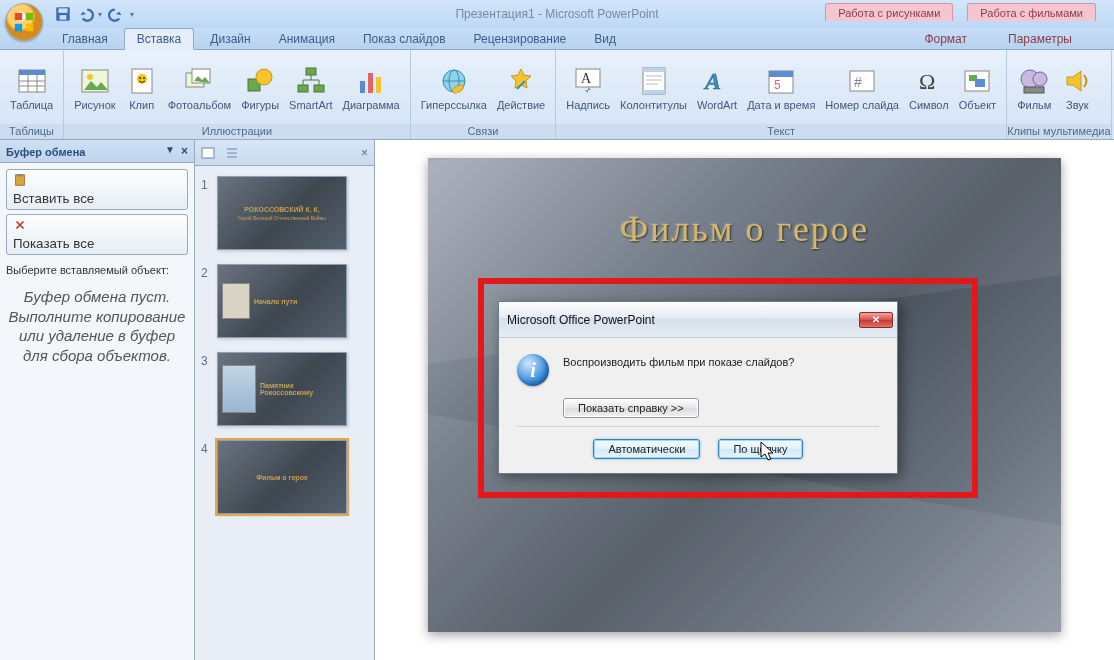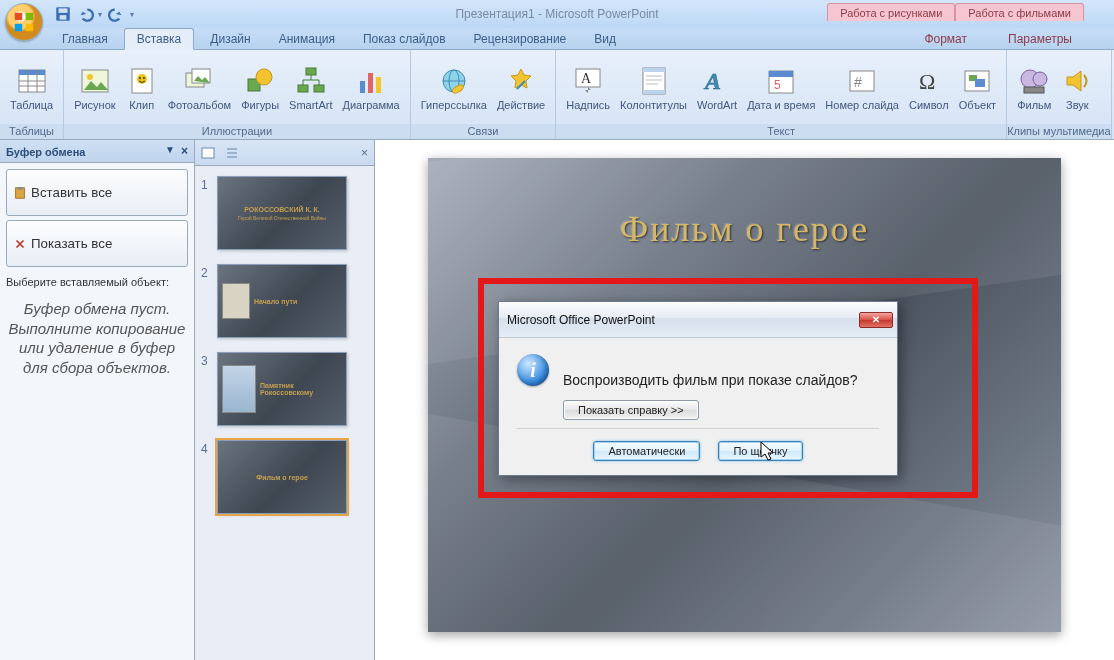"Работа с рисунками" .context-tabs { gap: 0 -> 14px; right: 30px -> 18px }
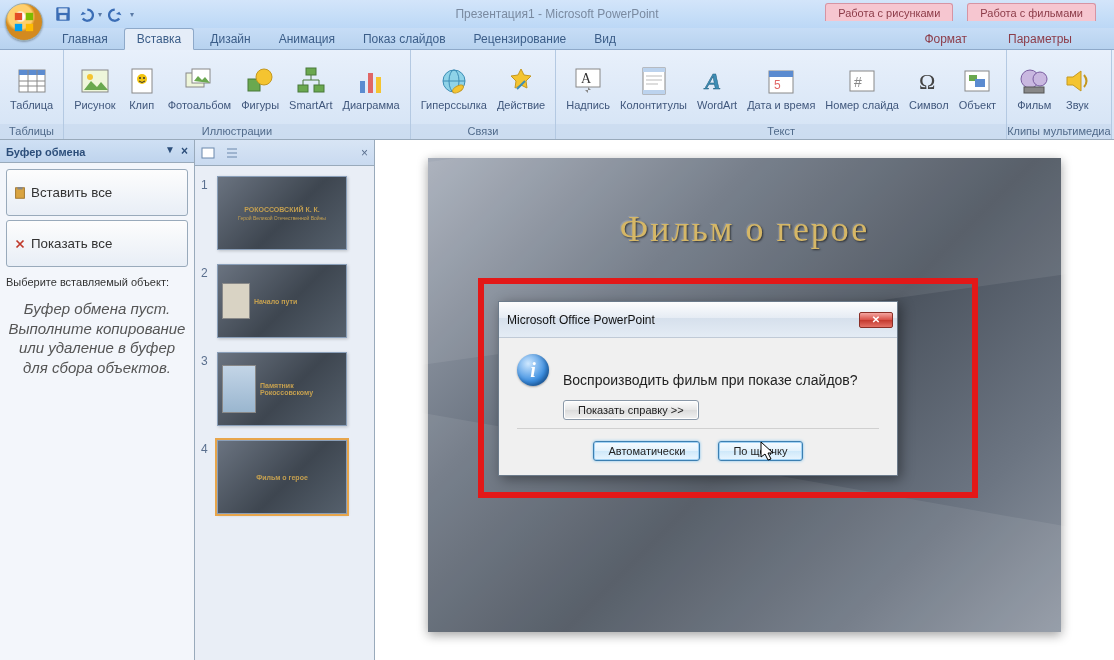"Вставить все" .ob-btn { align-items: center -> flex-start; flex-direction: none -> column; padding: 15px 6px -> 3px 6px }
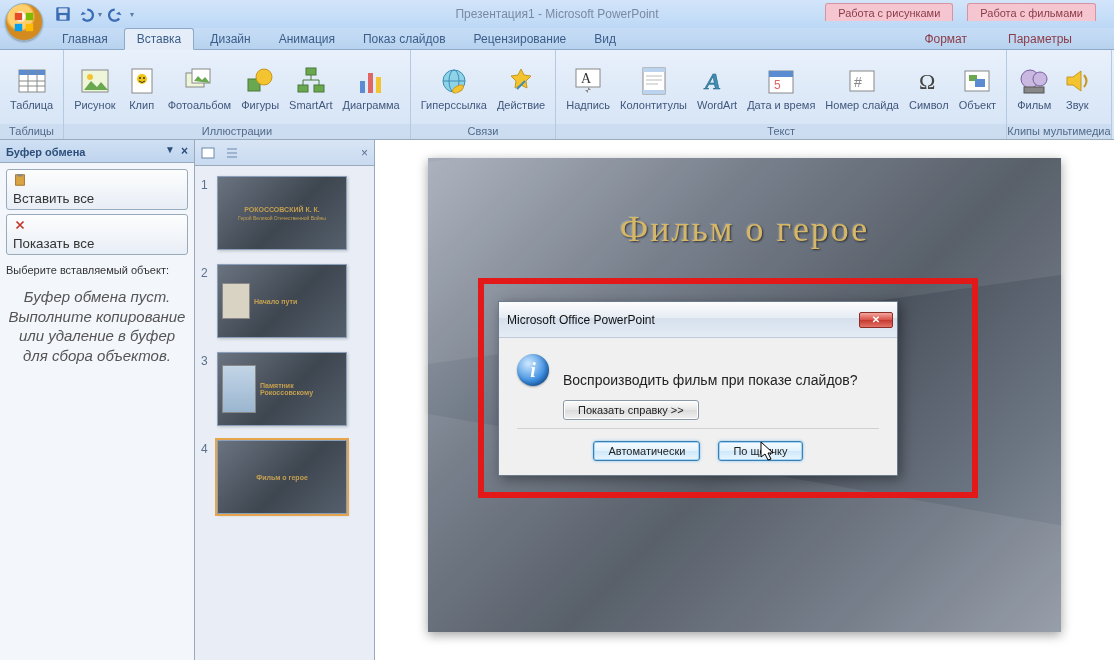"Воспроизводить фильм при показе слайдов?" .dlg-msg { font-size: 14px -> 11px; margin-top: 16px -> none }
